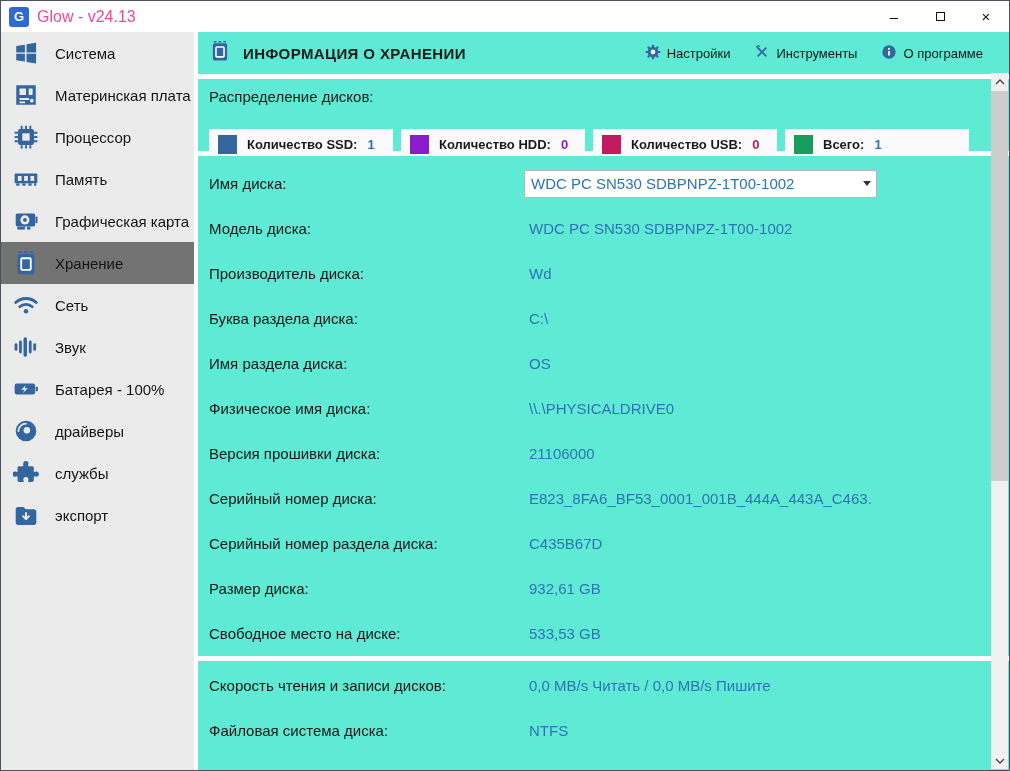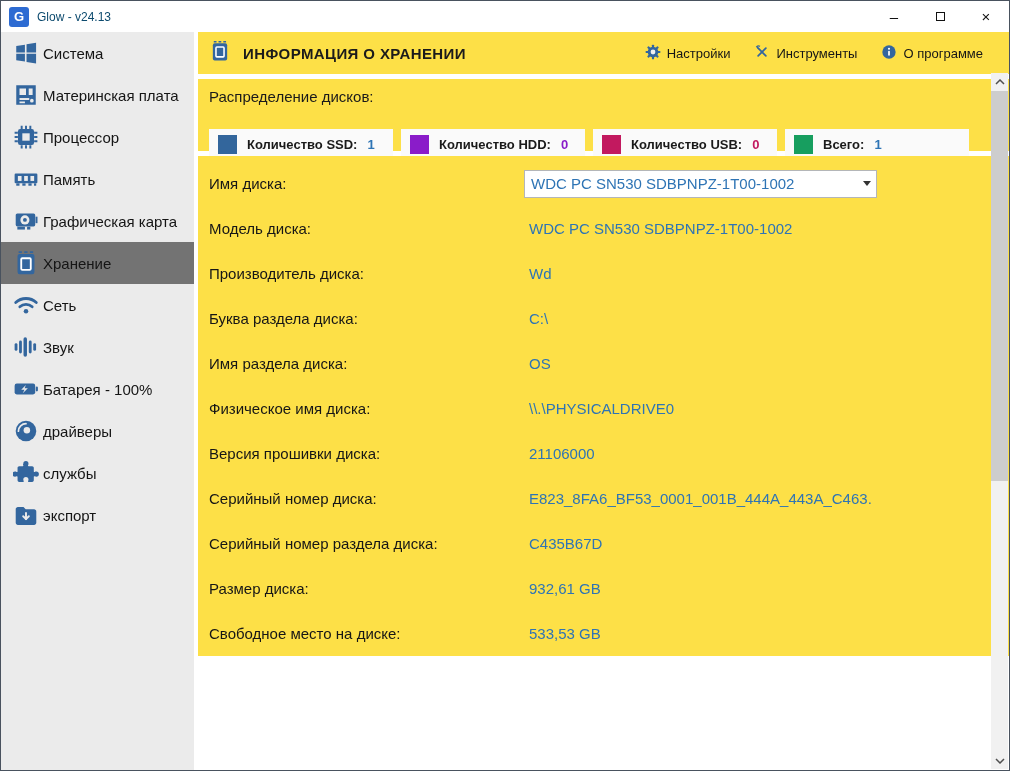"Glow - v24.13" .title-text { color: #0c4a6e -> #ec4899; font-size: 12px -> 16px }
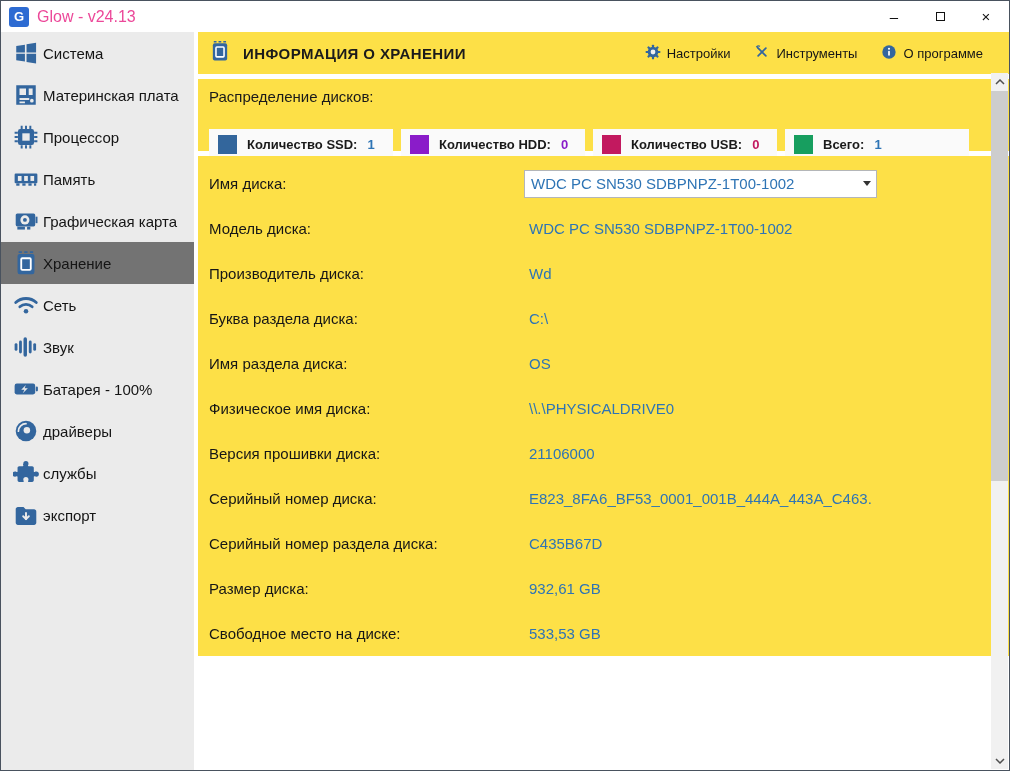"Система" .side-item { gap: 3px -> 15px }
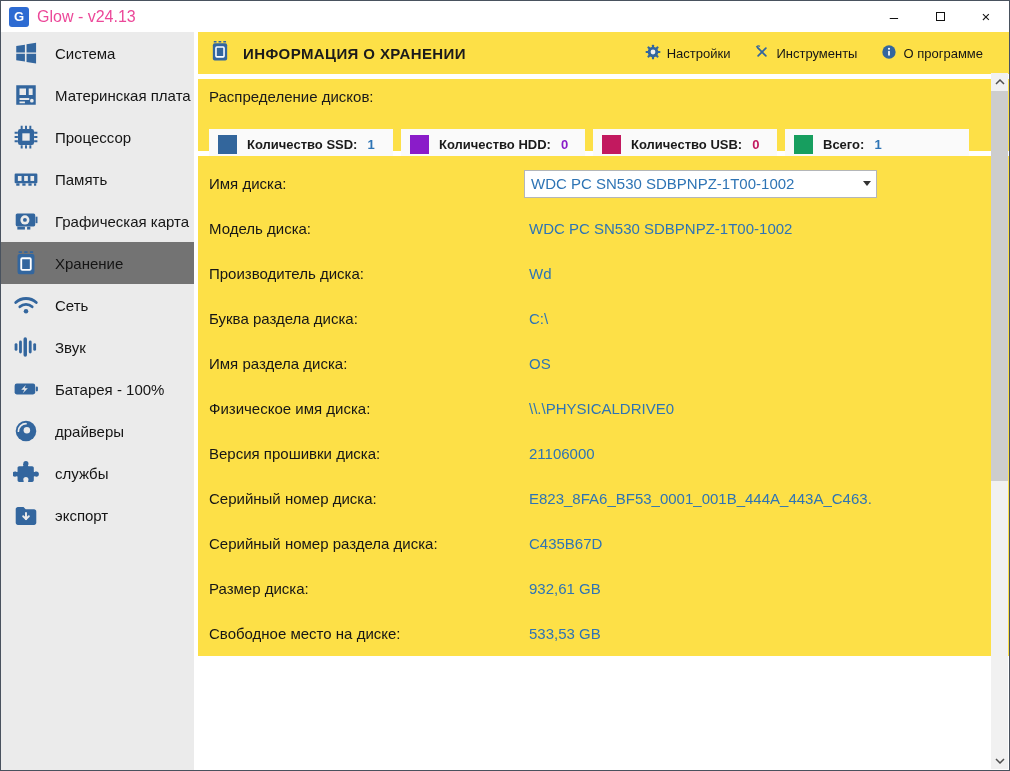"ИНФОРМАЦИЯ О ХРАНЕНИИ" .section { background: #fde047 -> #5eead4 }
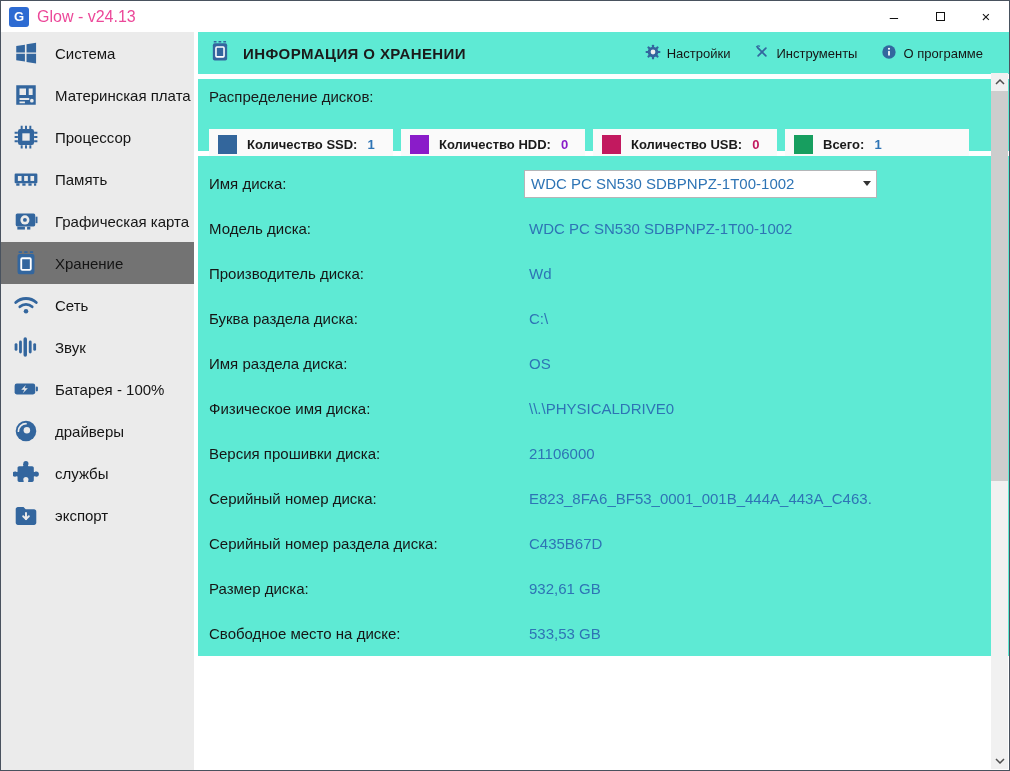"Скорость чтения и записи дисков:" div.section { html: none -> <div> <div> <div>Скорость чтения и записи дисков:</div> <div>0,0 MB/s Читать / 0,0 MB/s Пишите</div> </div> <div> <div>Файловая система диска:</div> <div>NTFS</div> </div> <div> <div>Тип раздела диска:</div> <div>GPT</div> </div> </div> }
